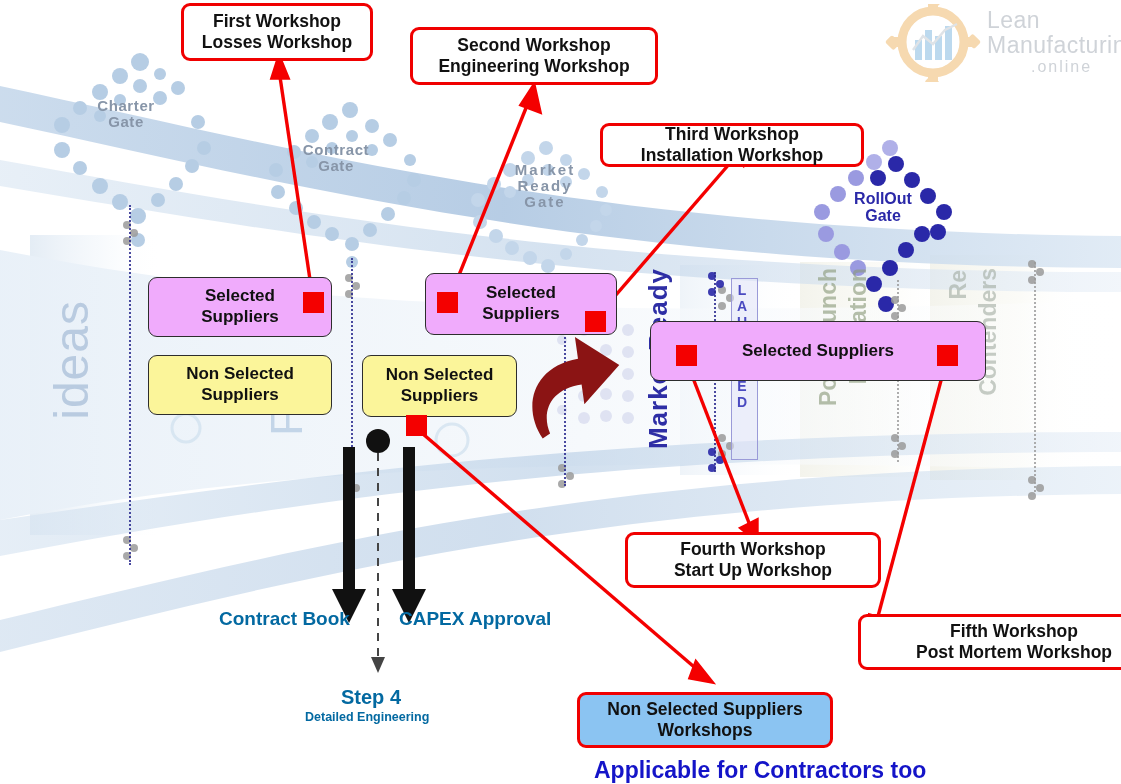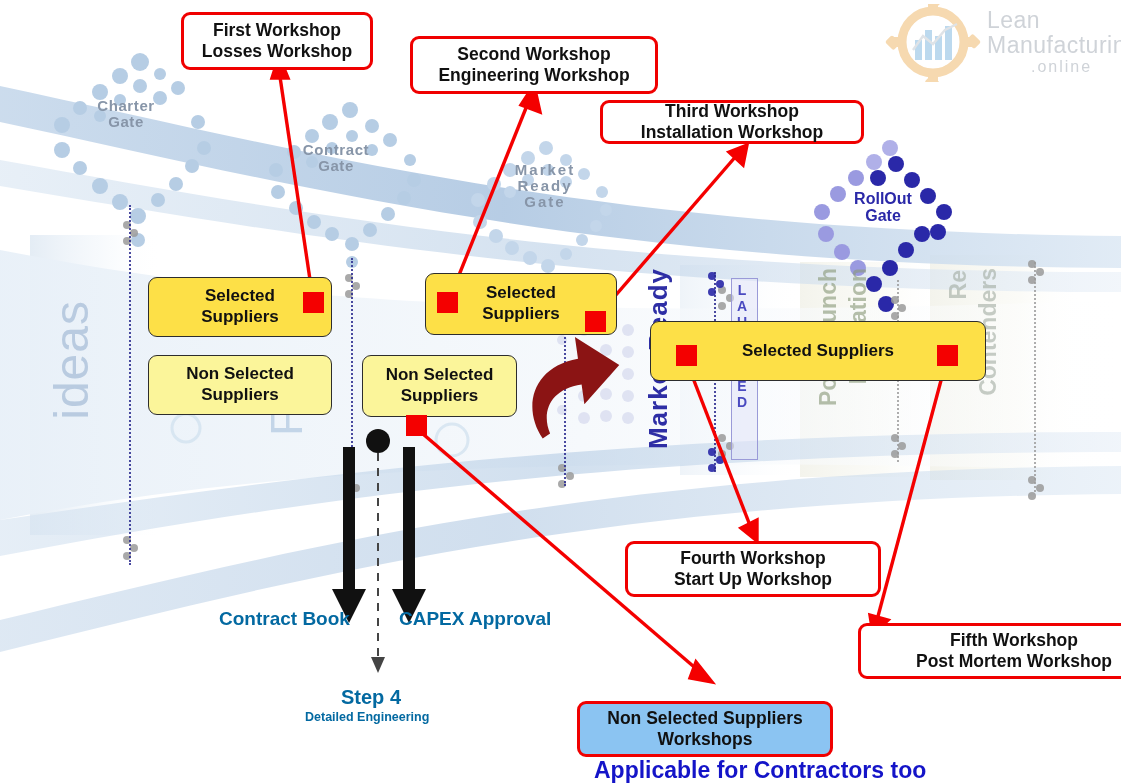"First Workshop" .callout { margin-top: 9px -> none }
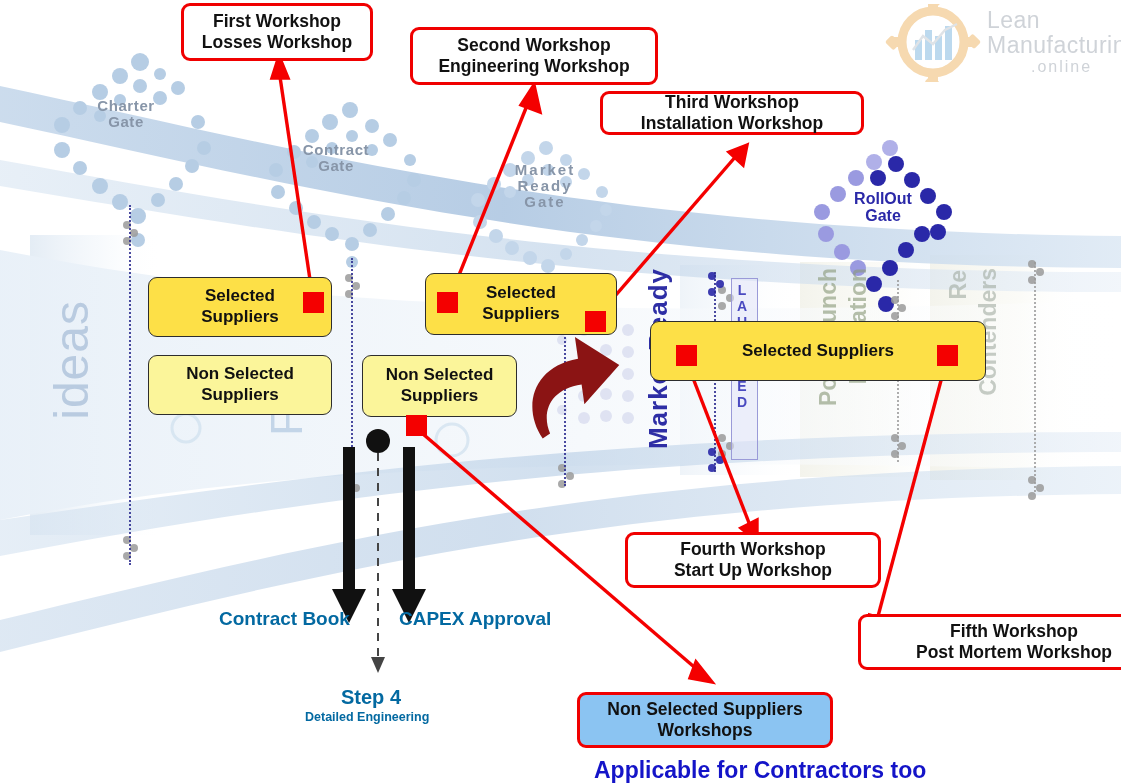"Third Workshop" div.callout { top: 91px -> 123px }
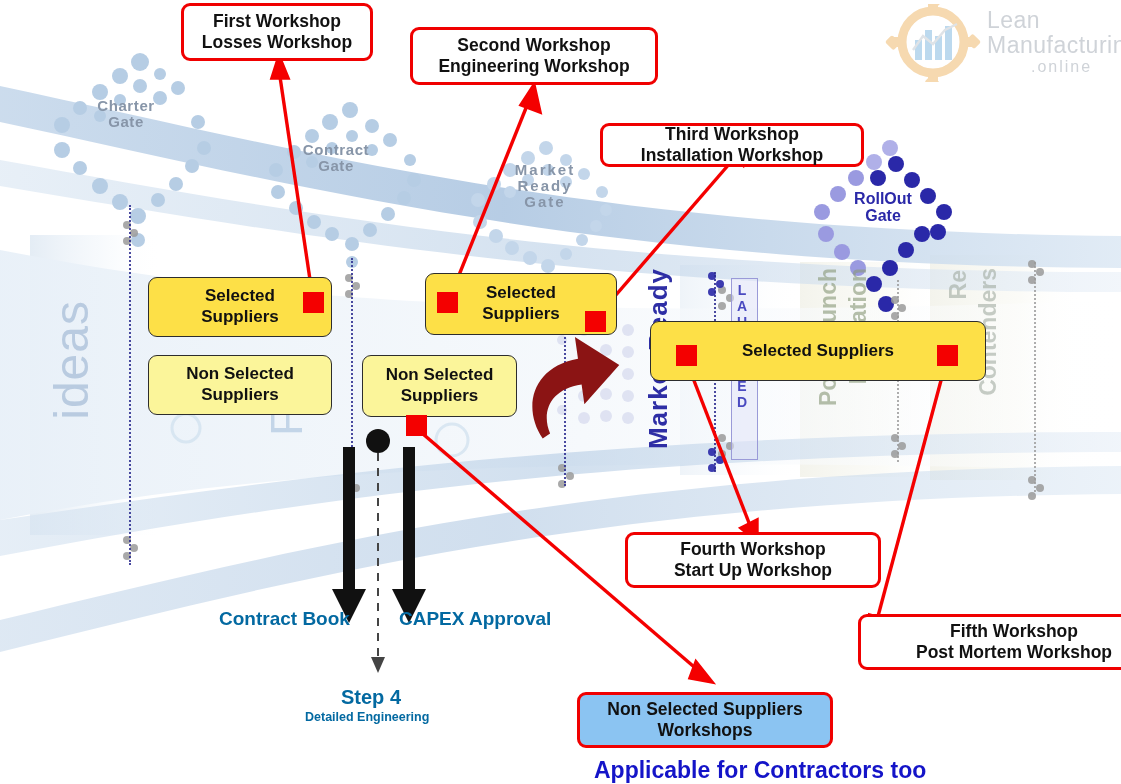"Selected" .rbox.green { background: #fde047 -> #f0abfc }
